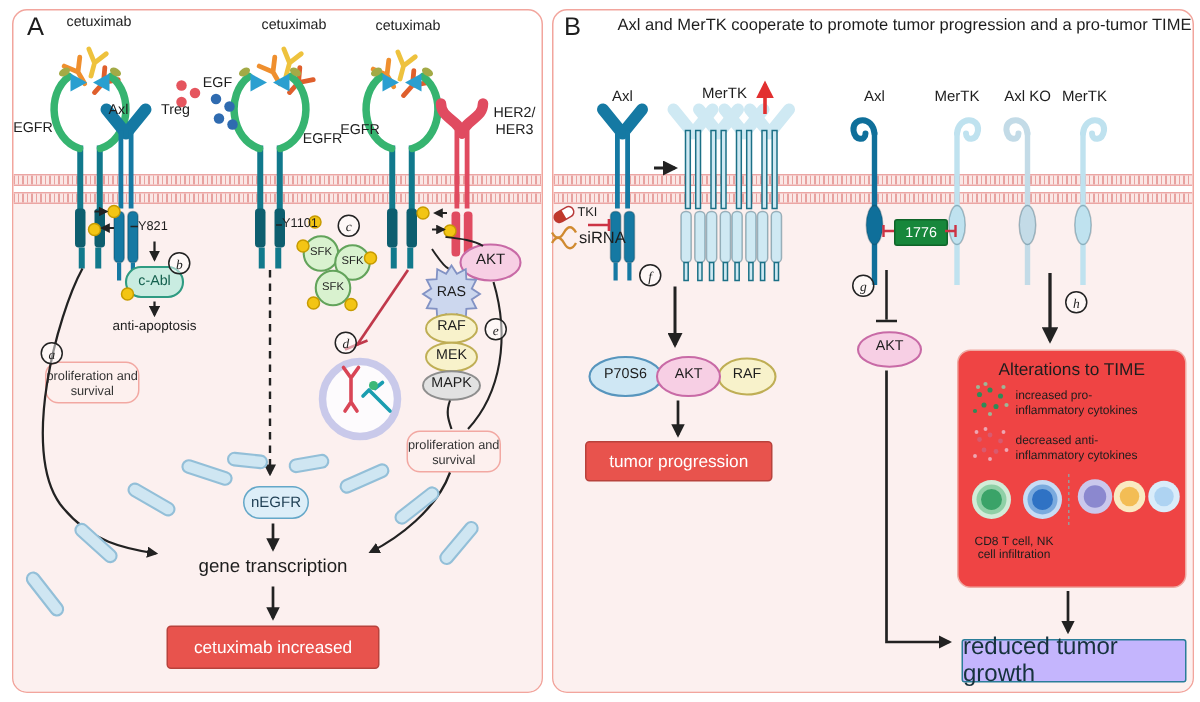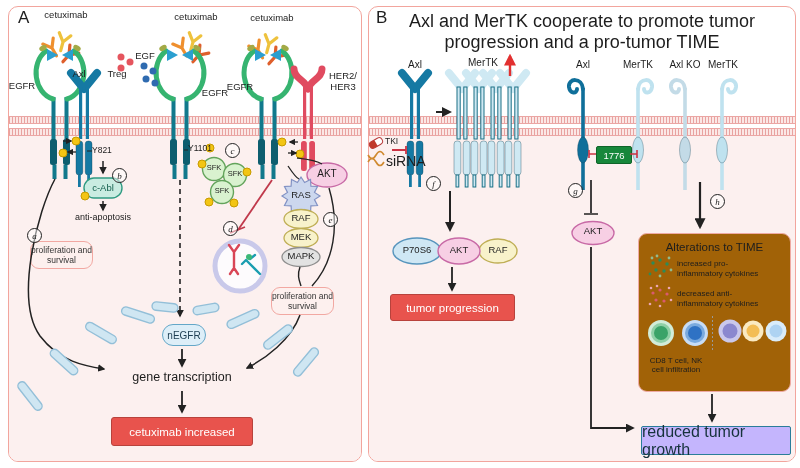"Axl and MerTK cooperate to" div.lbl { font-size: 18px -> 11px; left: 384px -> 405px }
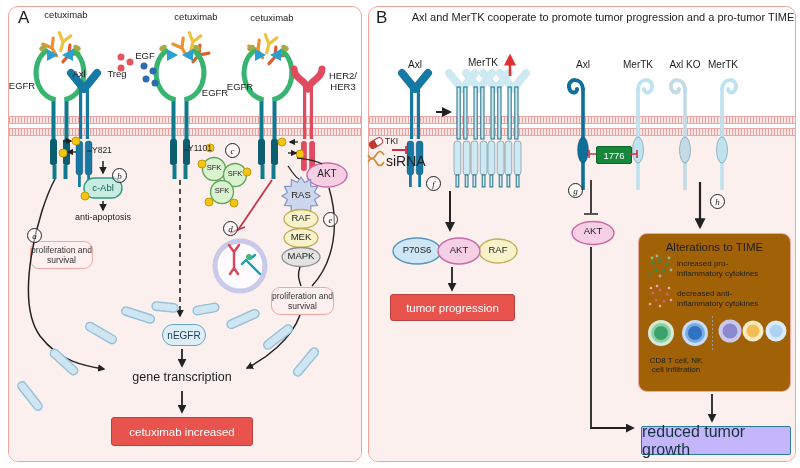"siRNA" div.lbl { font-size: 14px -> 11px; text-align: center -> left }
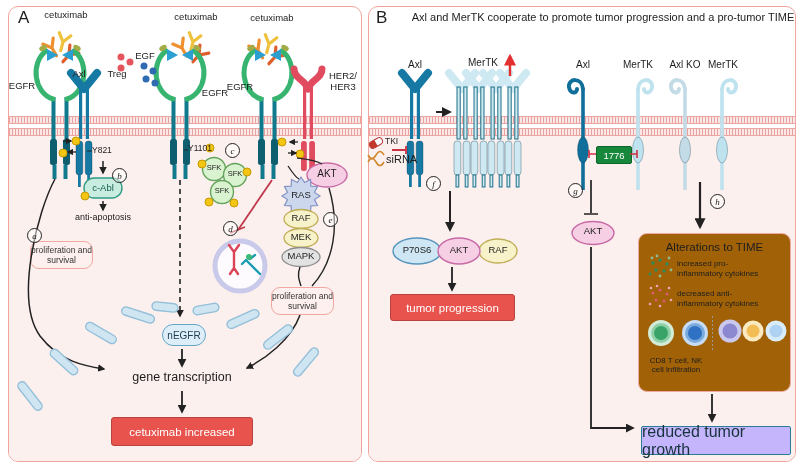"Alterations to TIME" .box-time { background: #a16207 -> #ef4444 }
